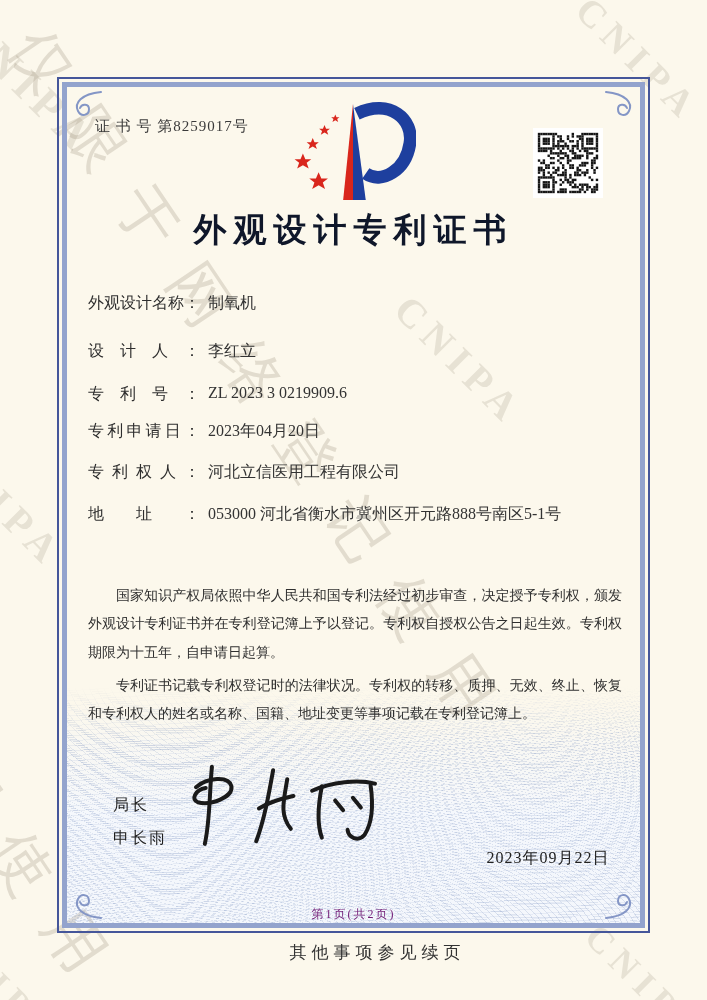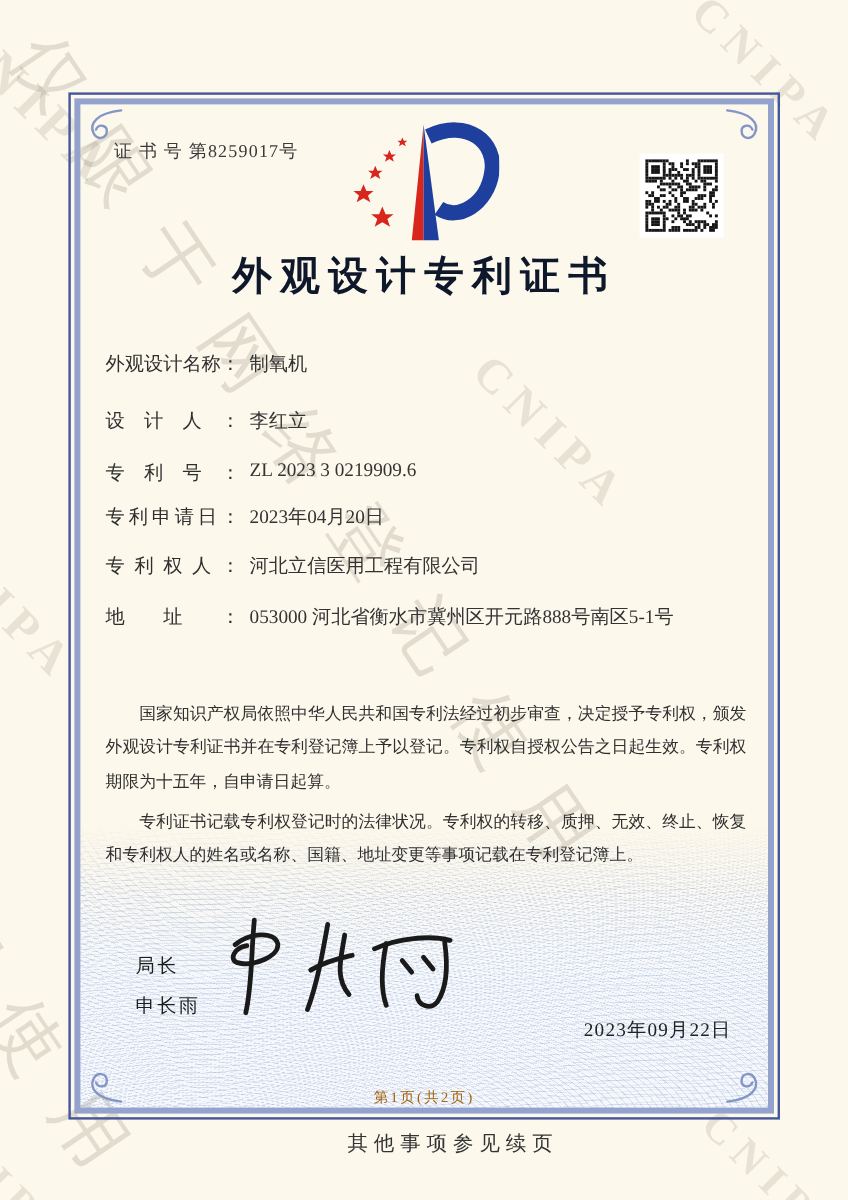"第1页(共2页)" .page-info { color: #a16207 -> #701a75 }
